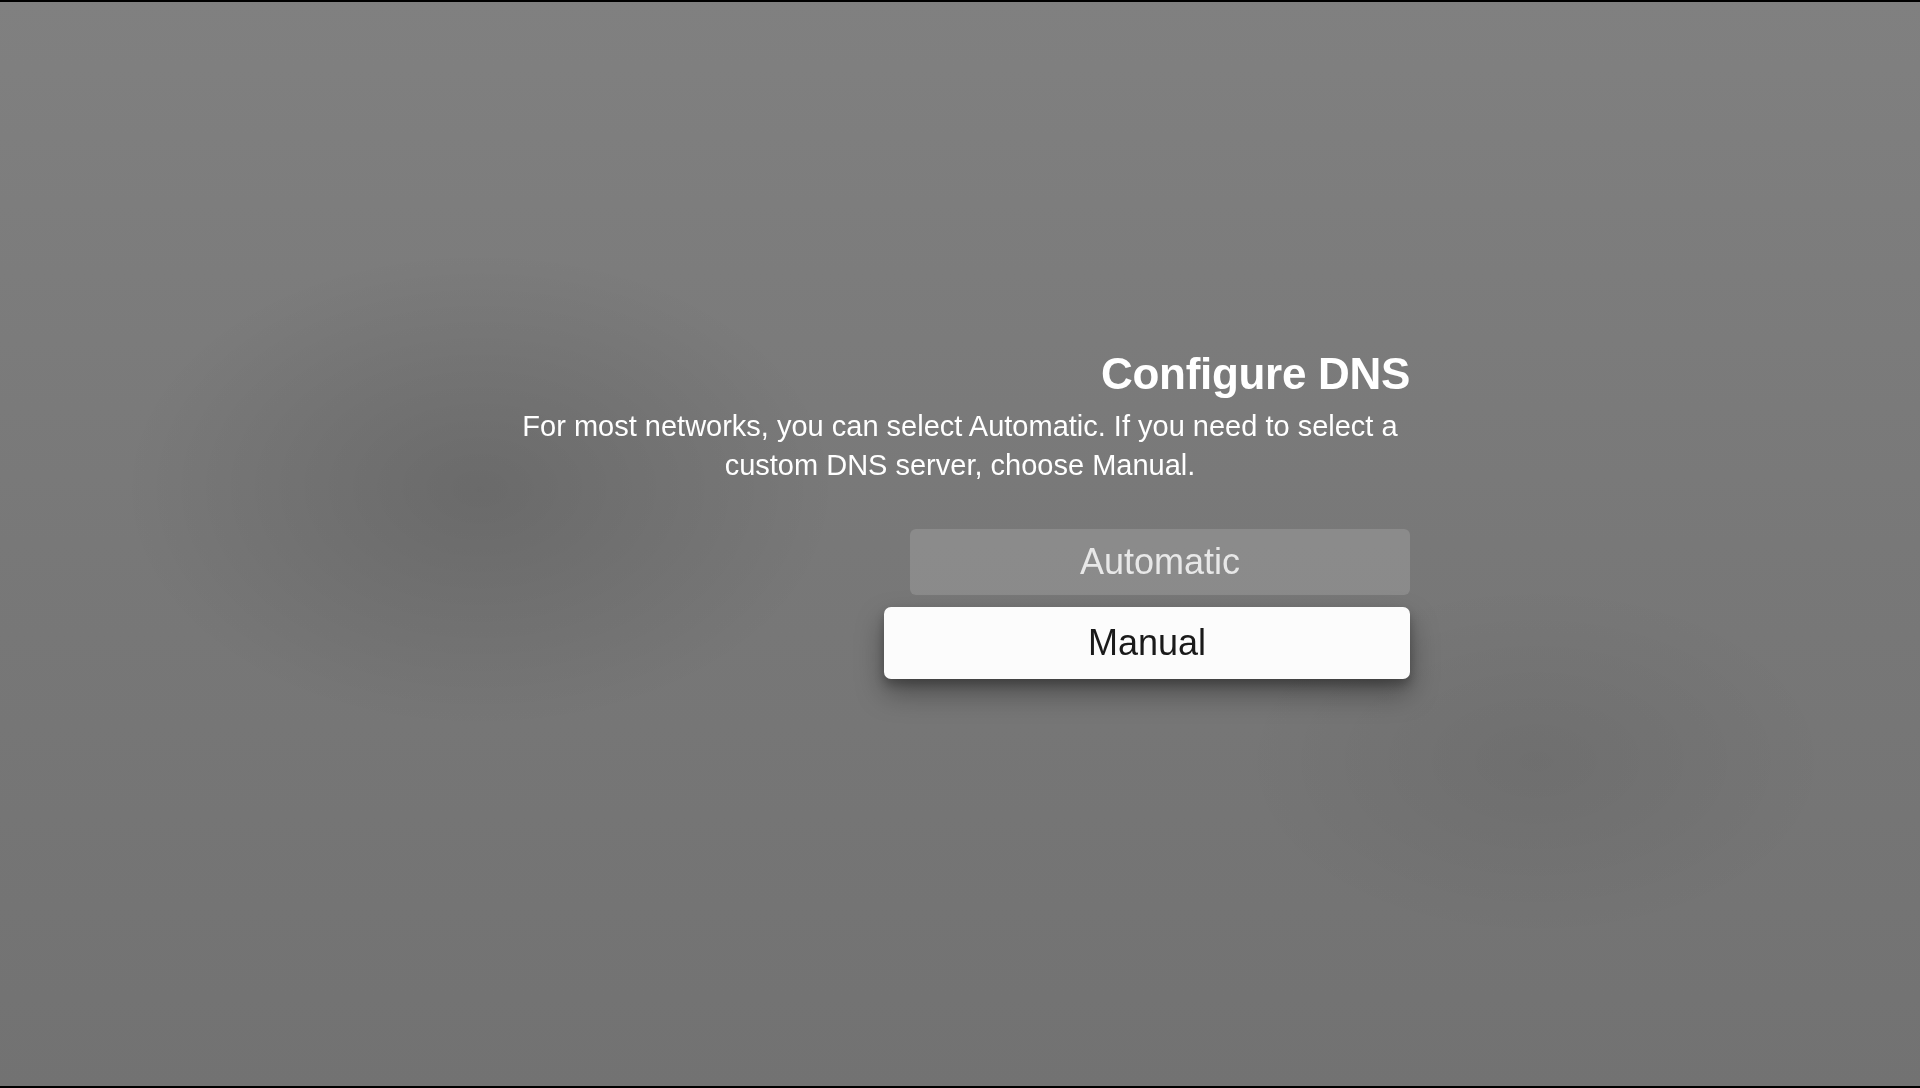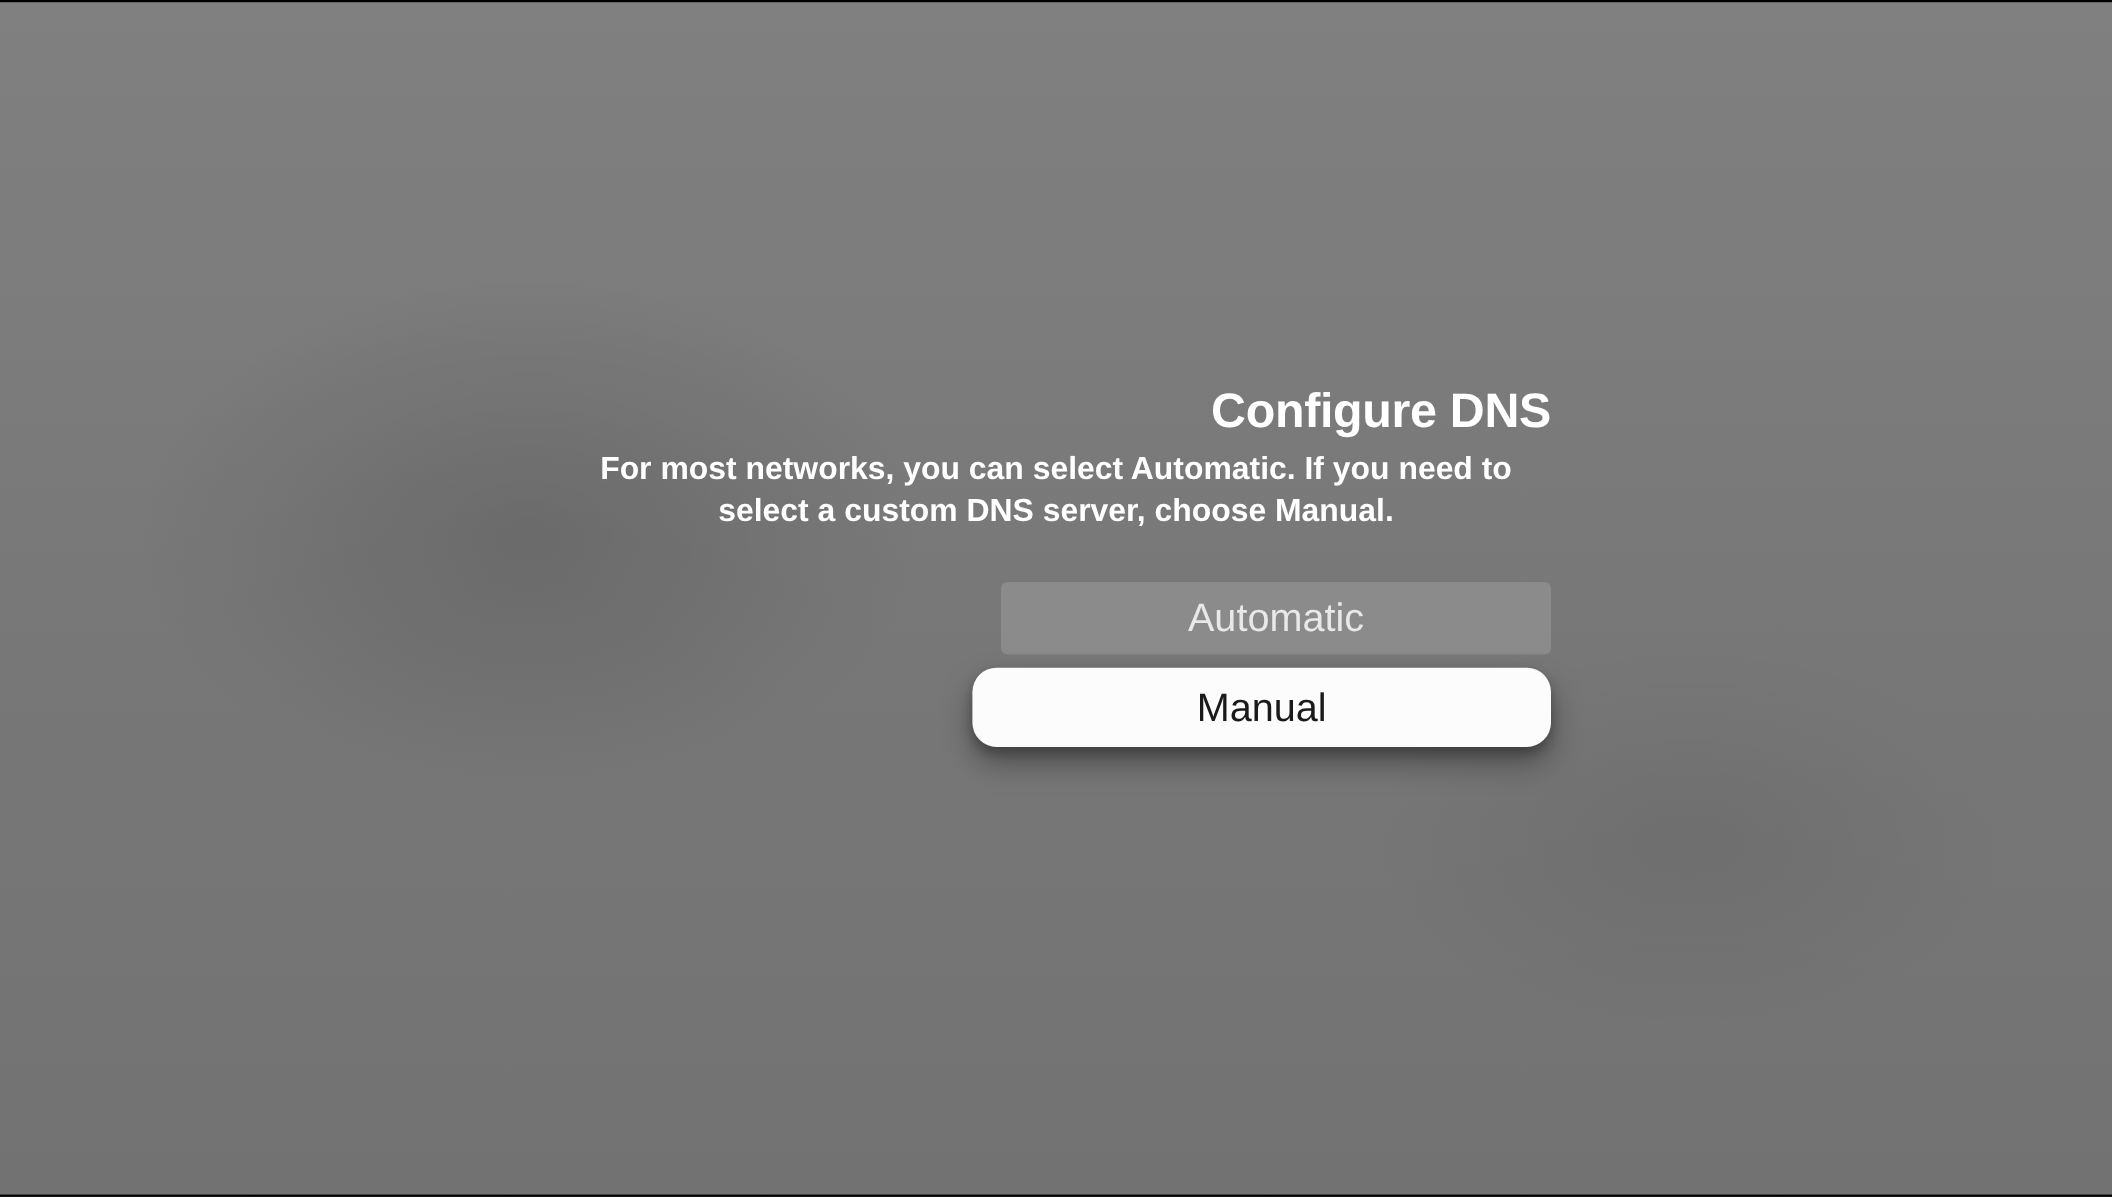"For most networks, you can" .subtitle { font-weight: 700 -> 400 }
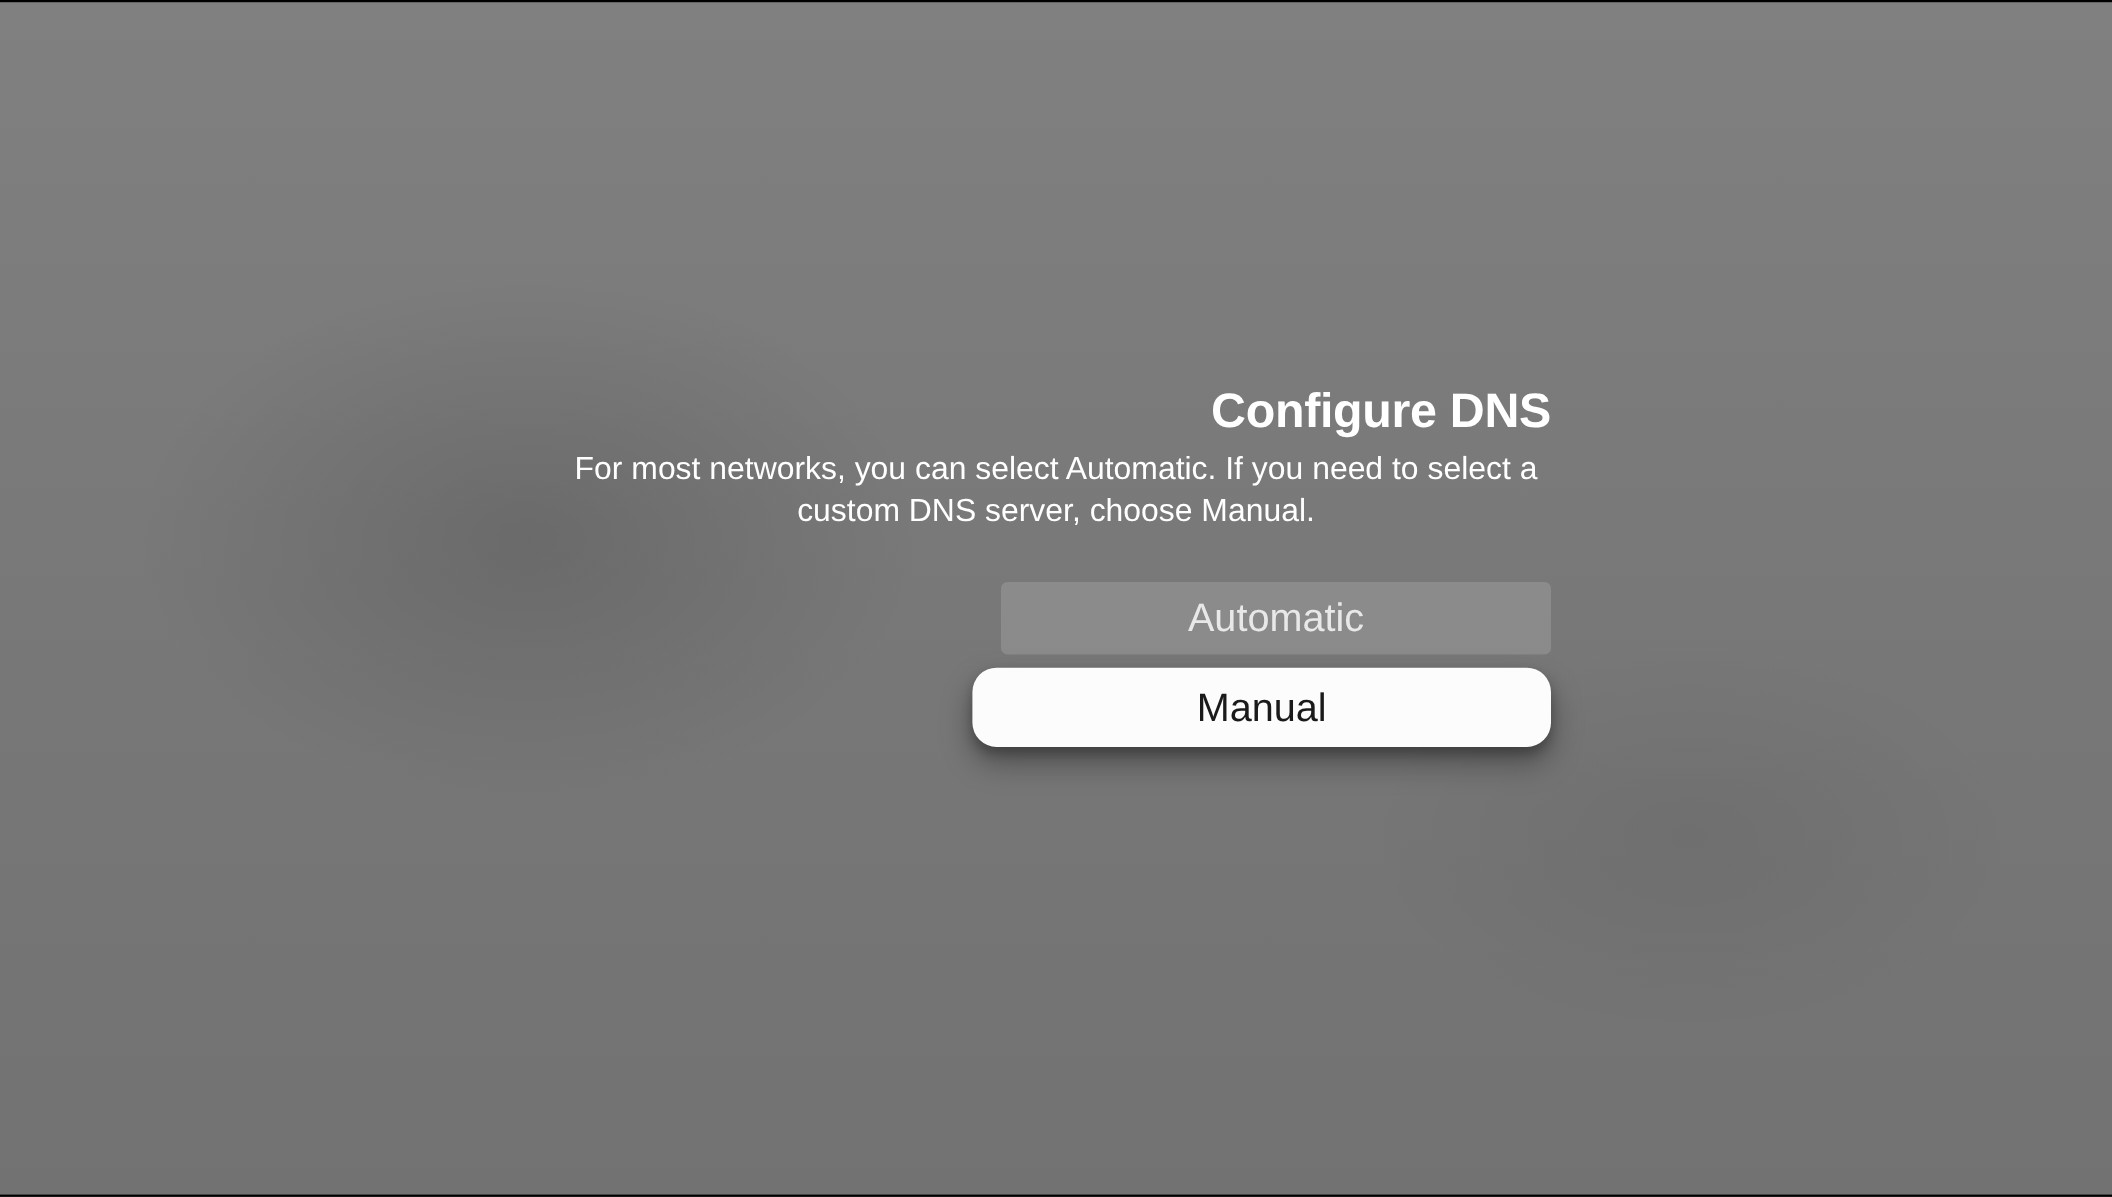"Manual" .option.selected { border-radius: 22px -> 7px }
